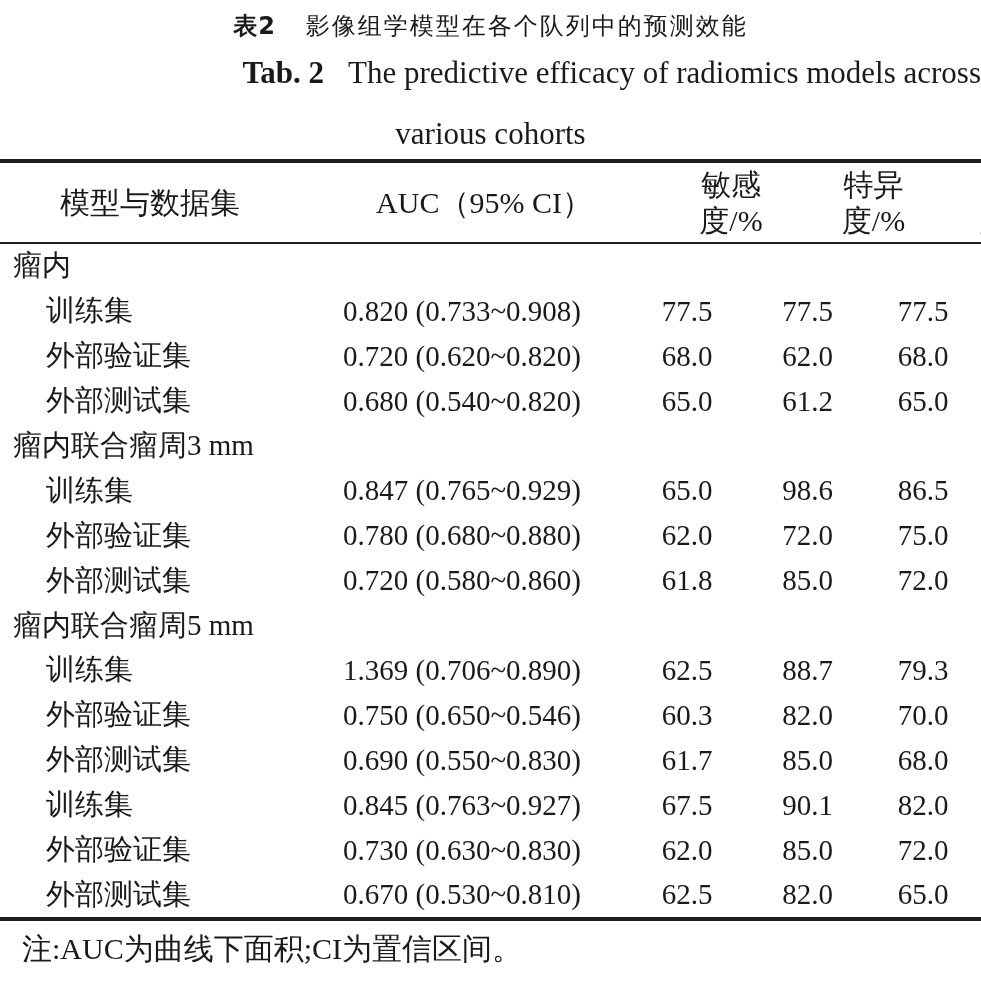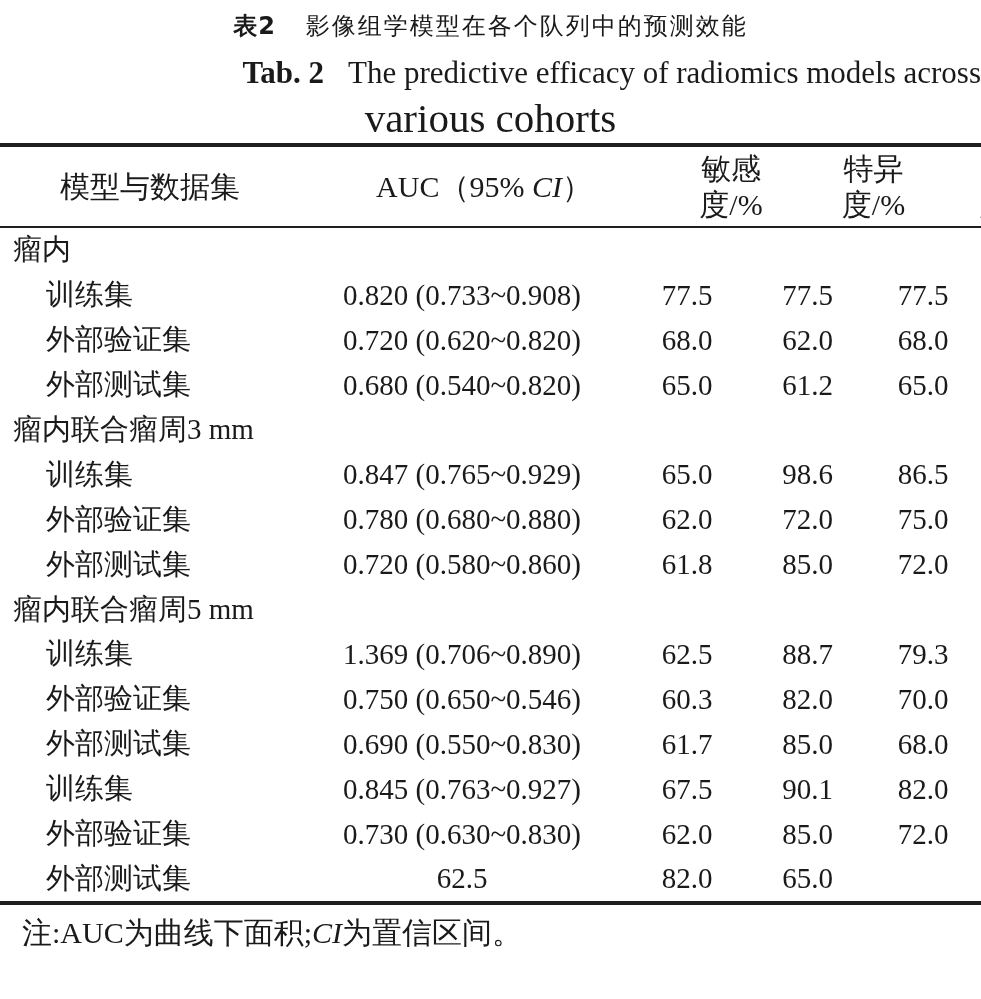"various cohorts" .caption-en2 { font-size: 41px -> 31px; margin-top: none -> 16px }
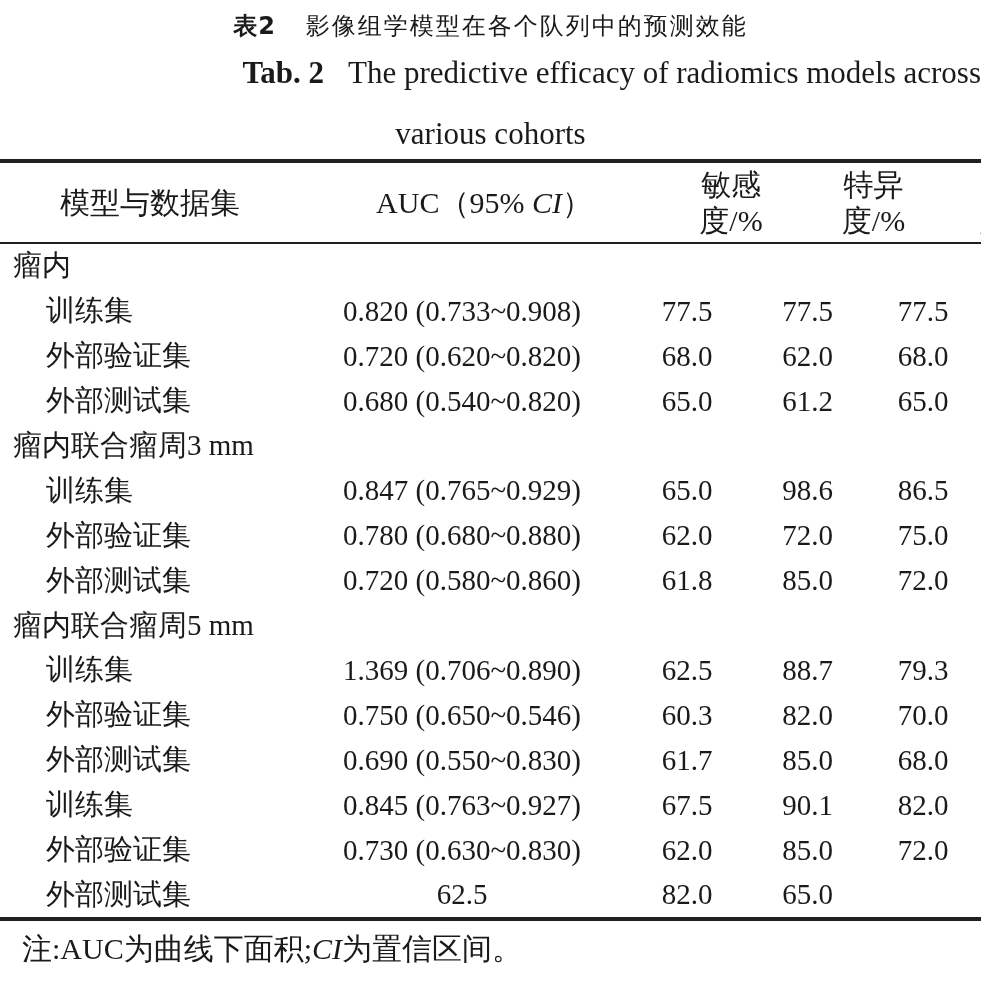"CI" .auc-ci, .note-ci { font-style: italic -> none }
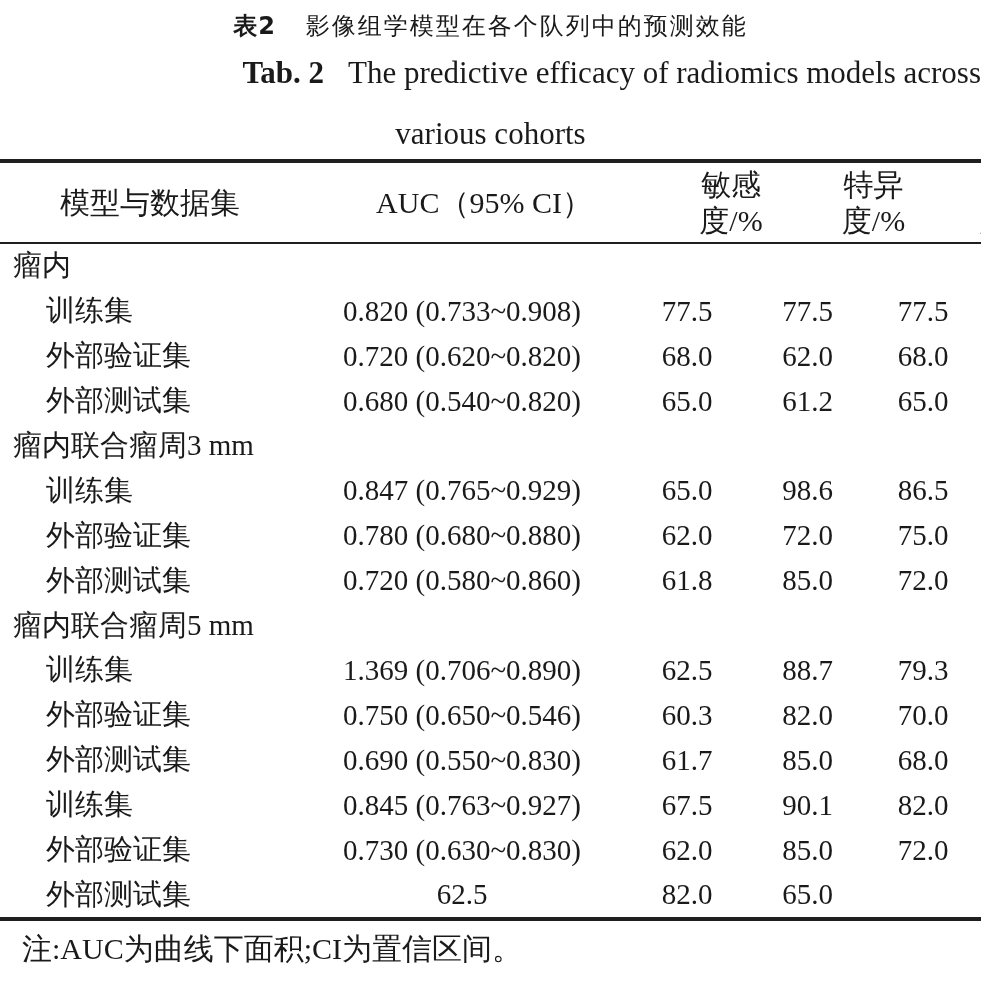"0.670 (0.530~0.810)" div.td { html: none -> <div>0.670 (0.530~0.810)</div> }
